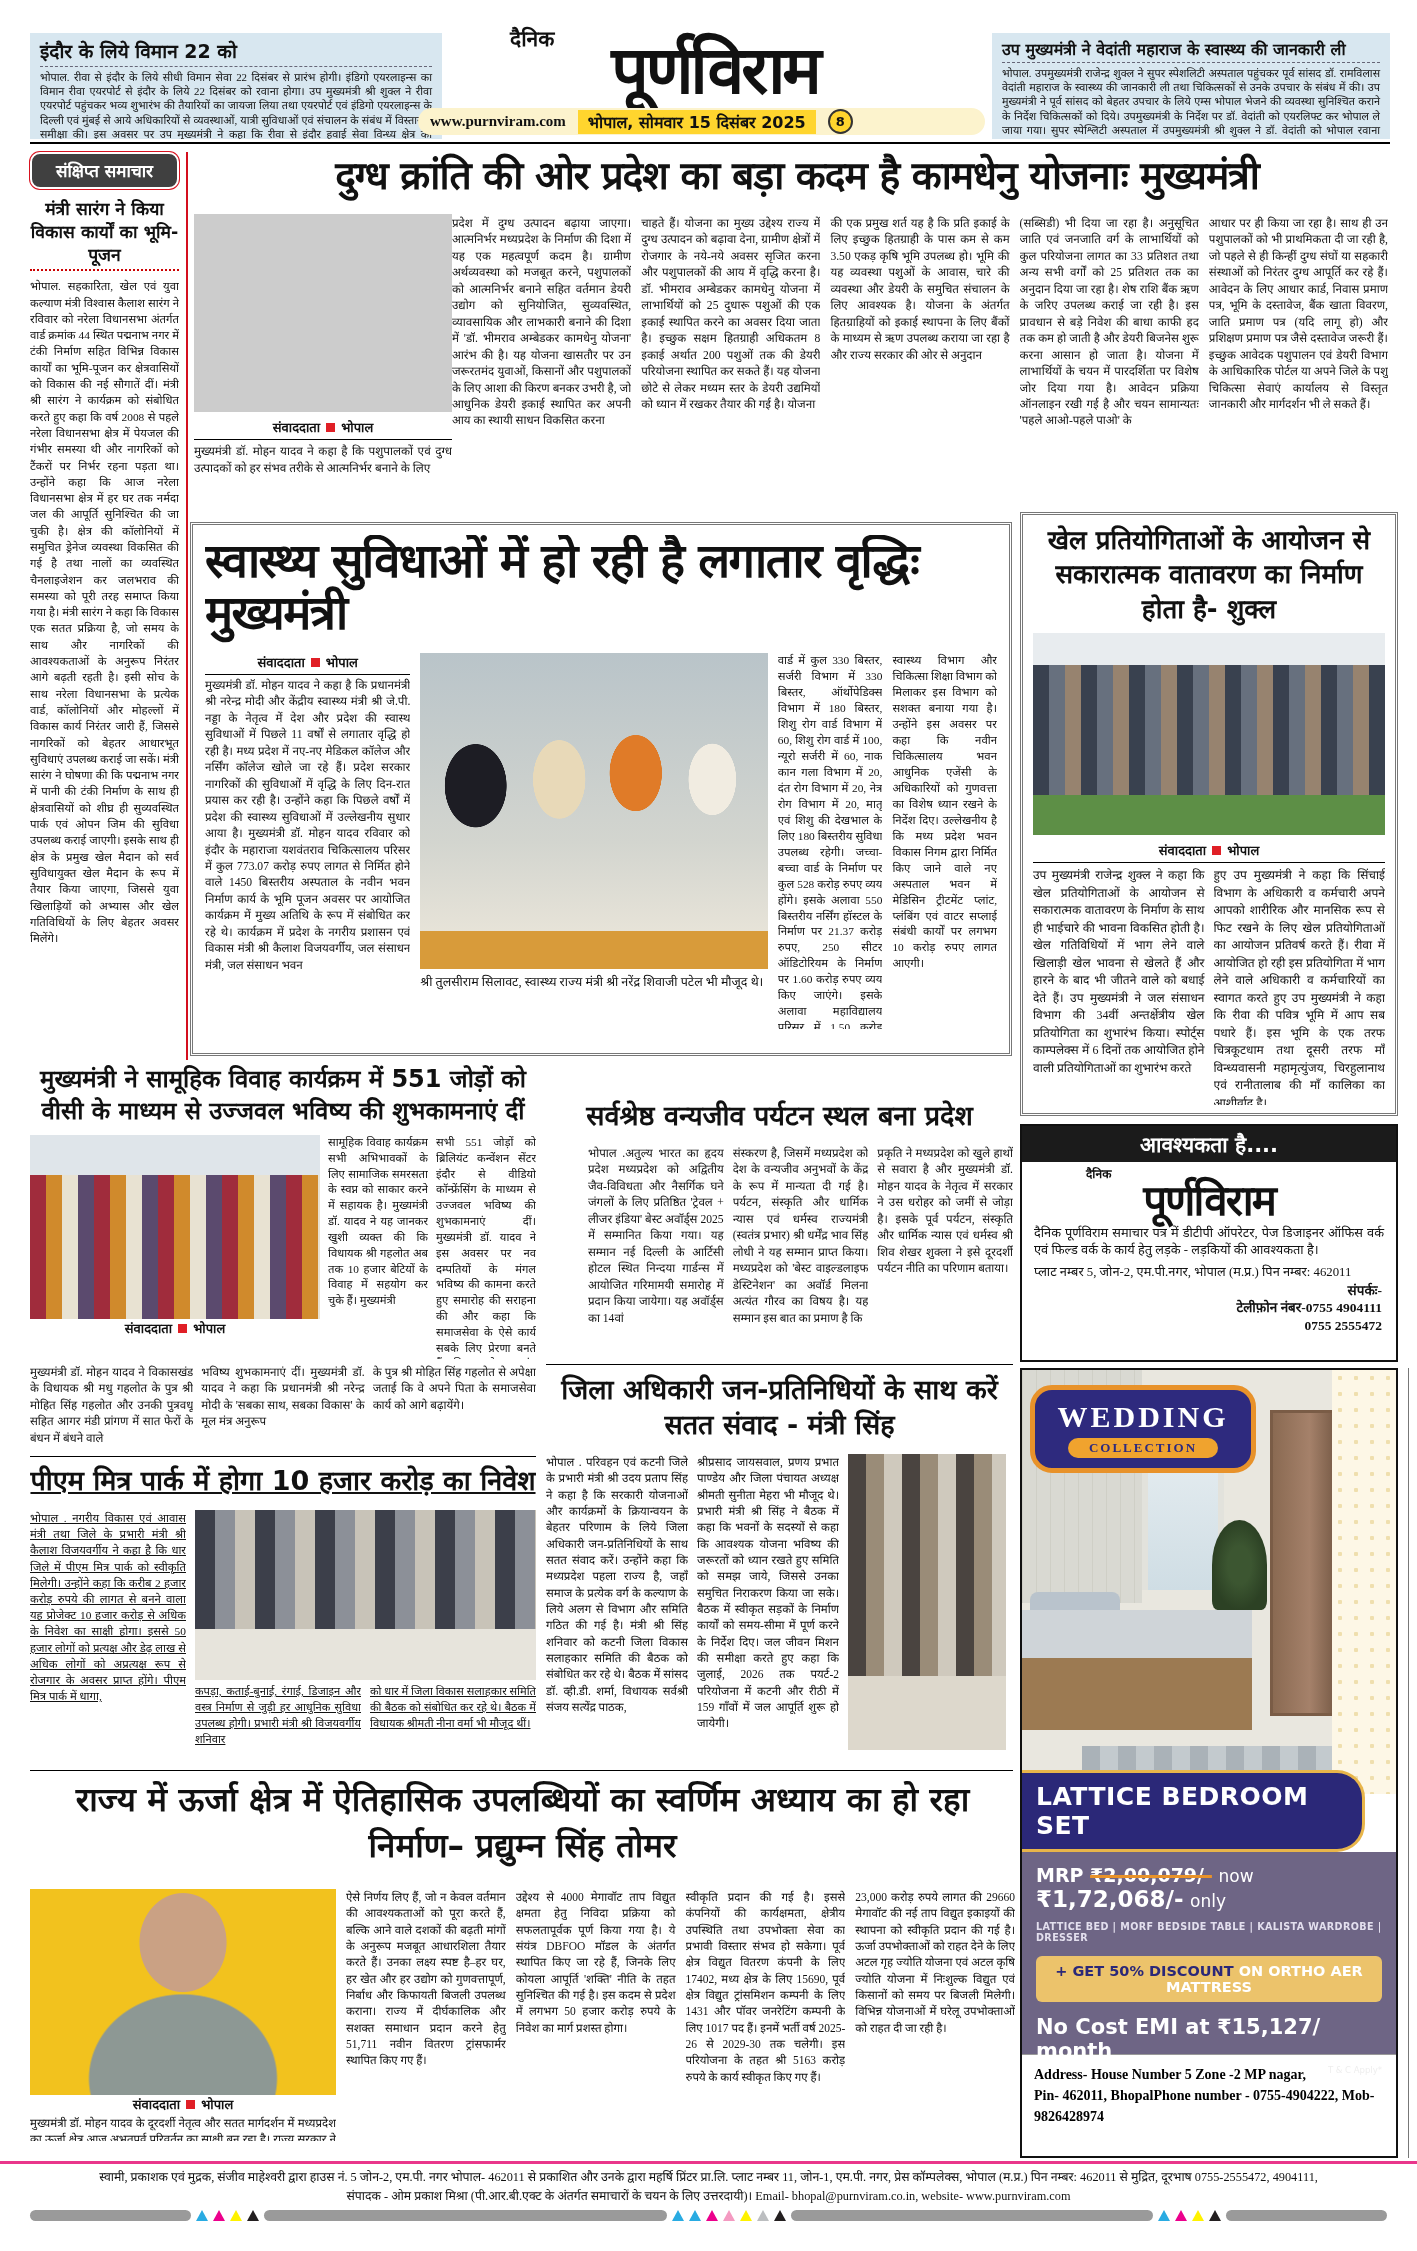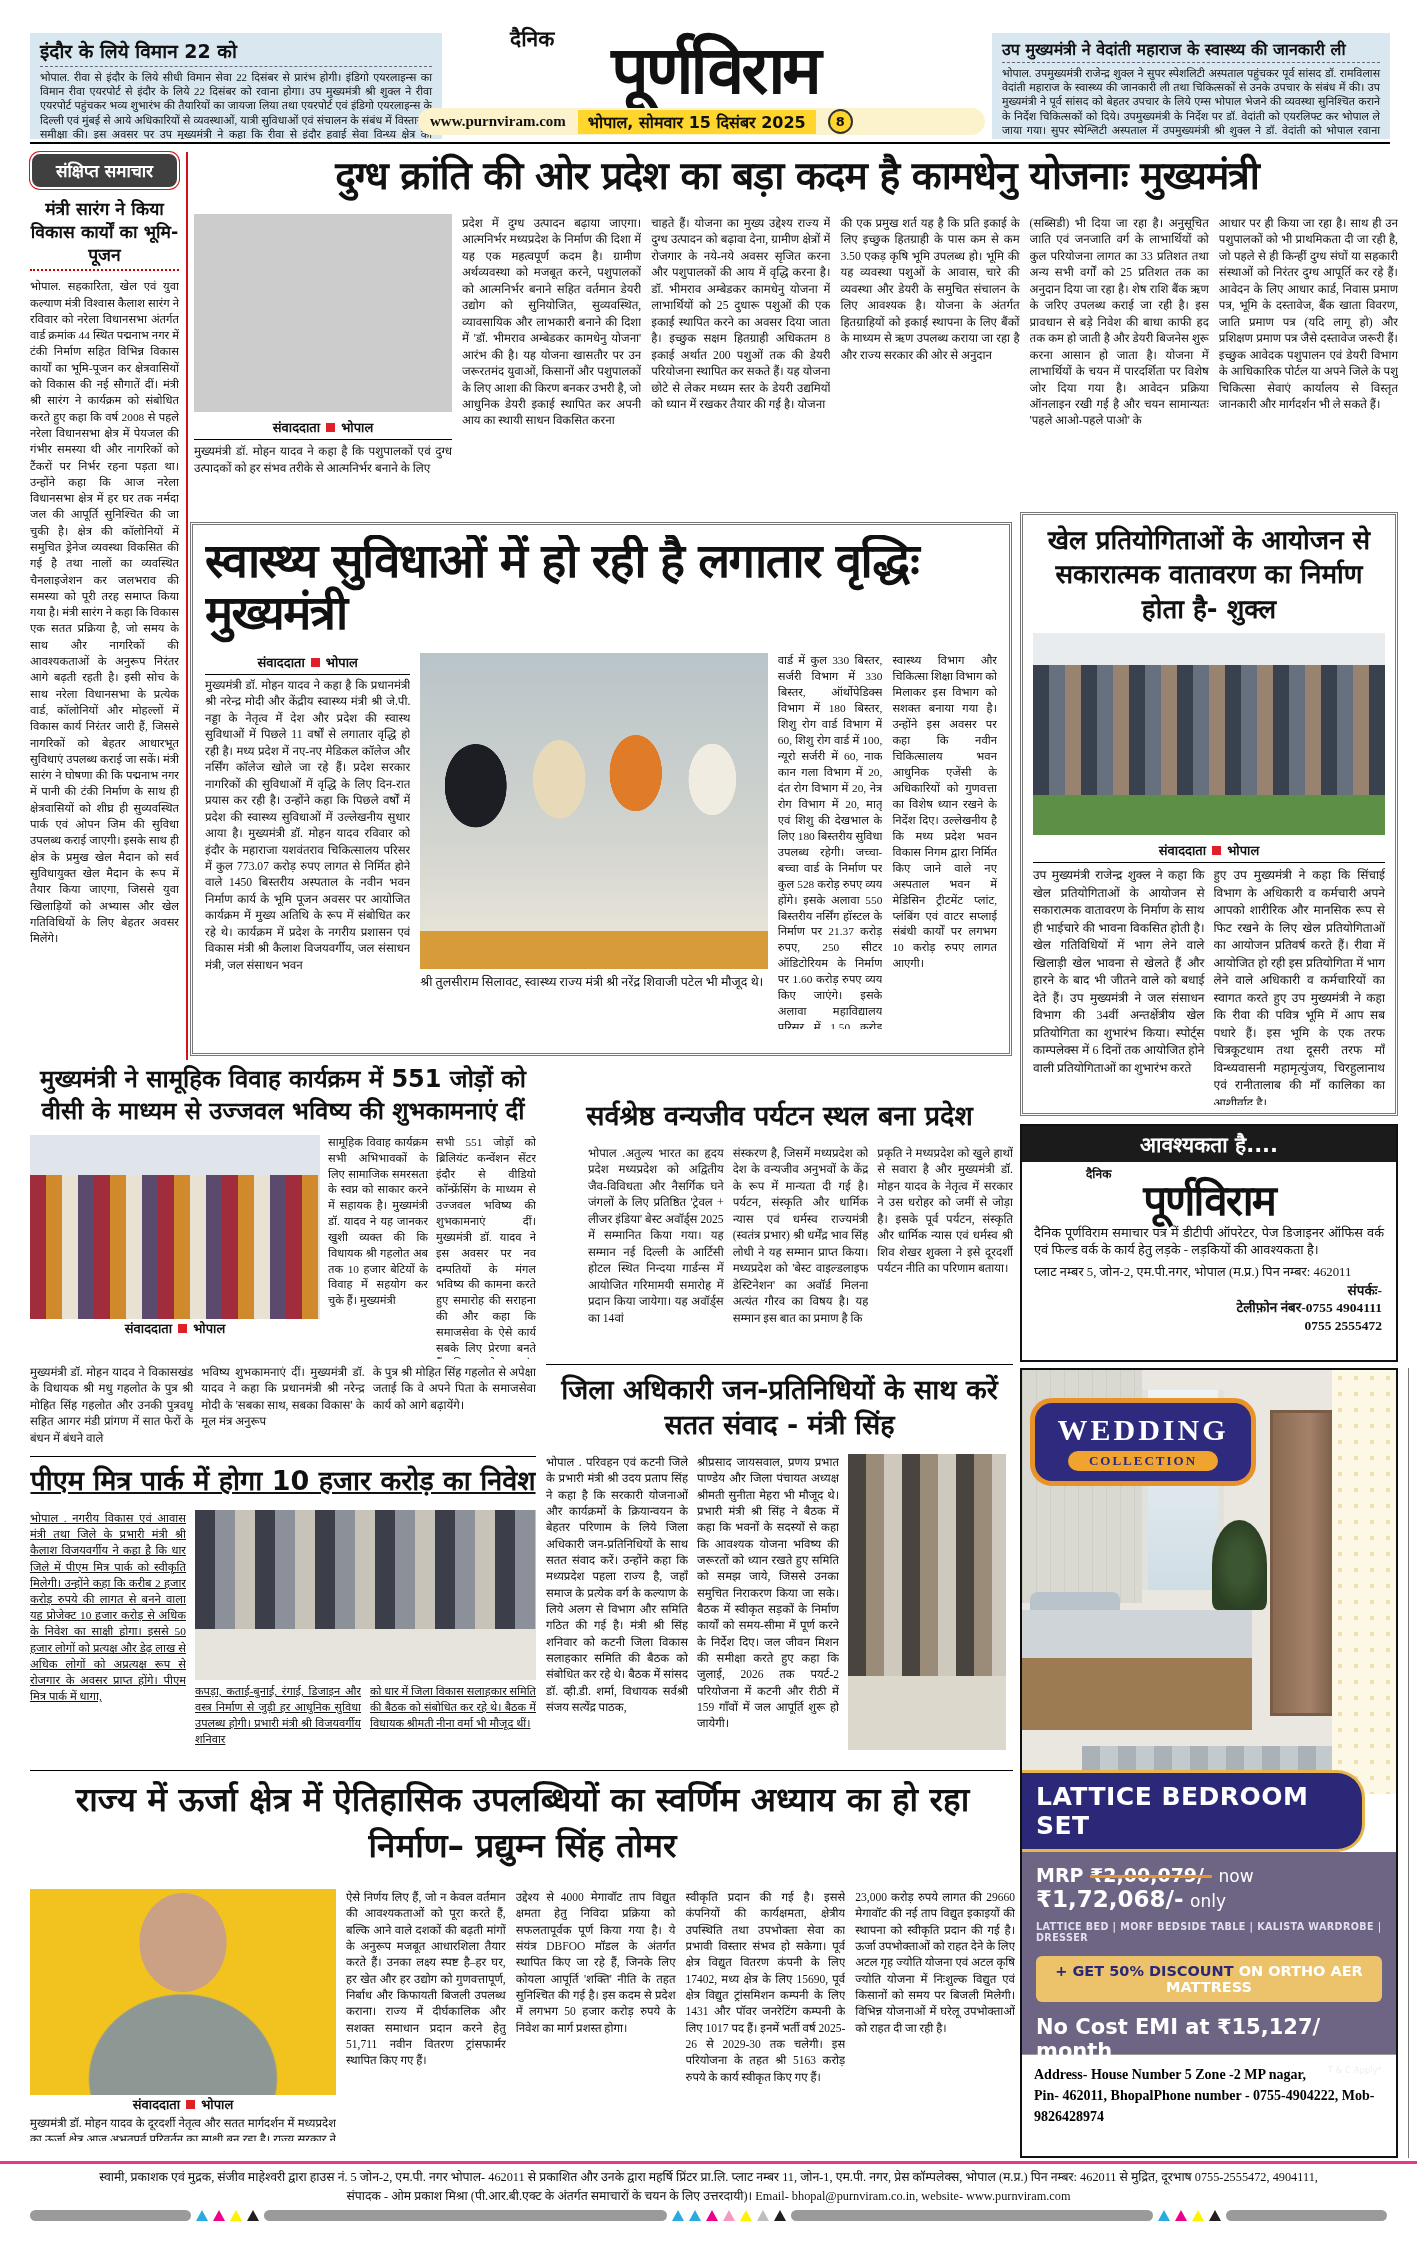"प्रदेश में दुग्ध उत्पादन बढ़ाया" #dugdh-cols { left: 462px -> 452px }
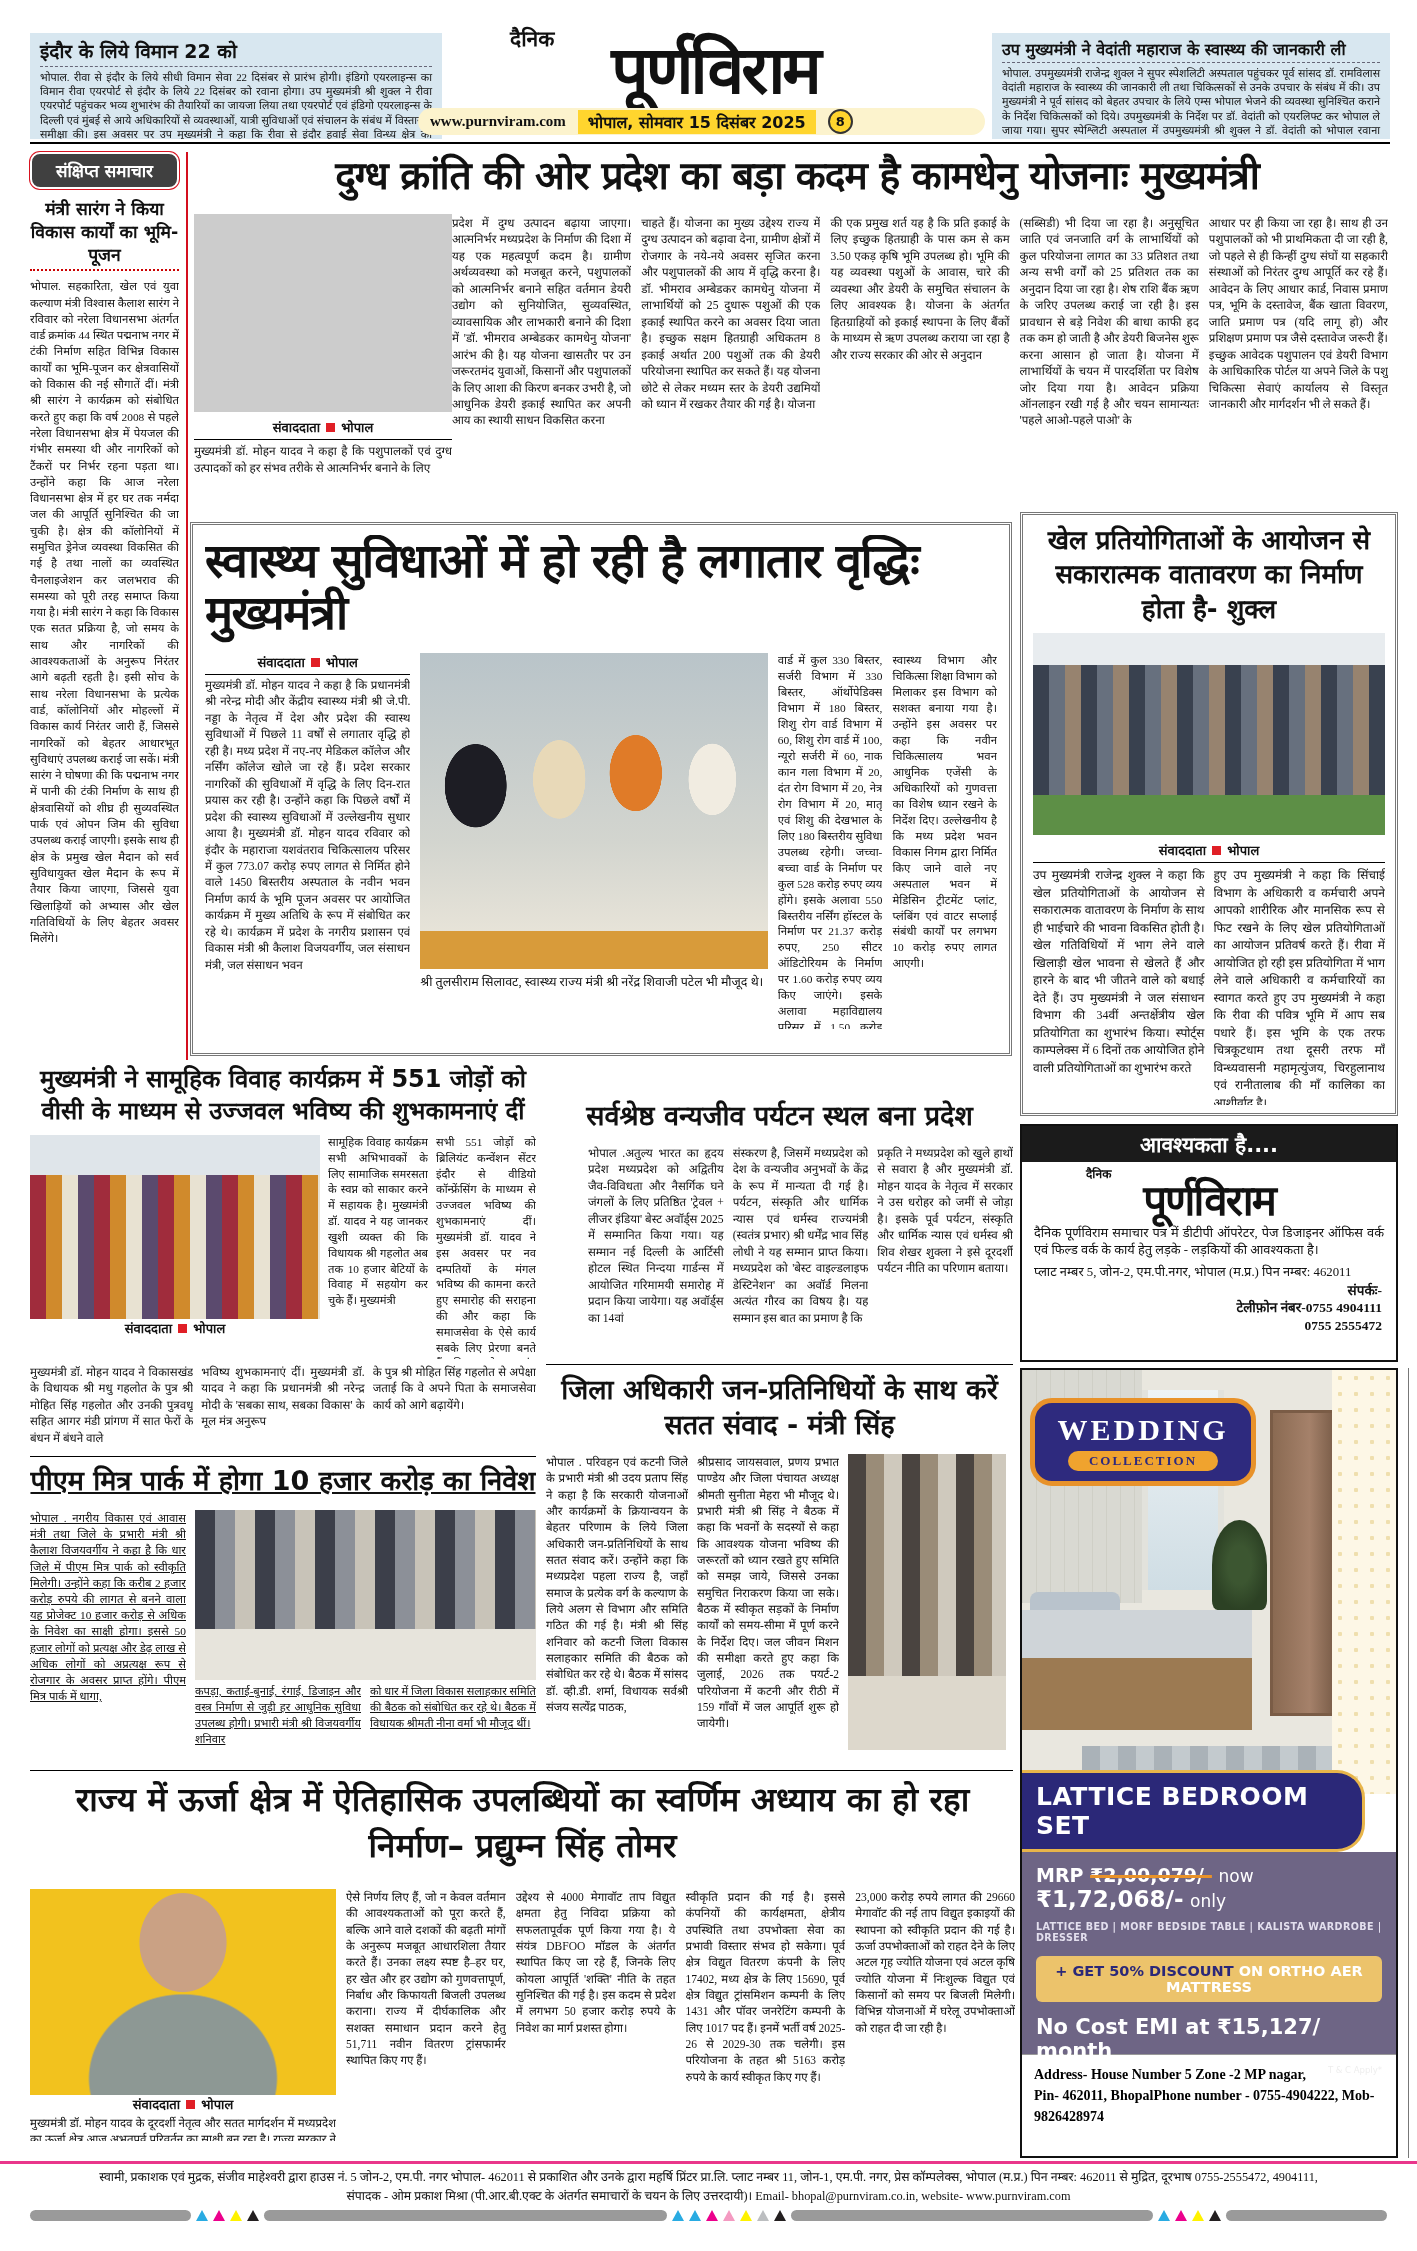"WEDDING" .wed-badge { top: 28px -> 15px }
